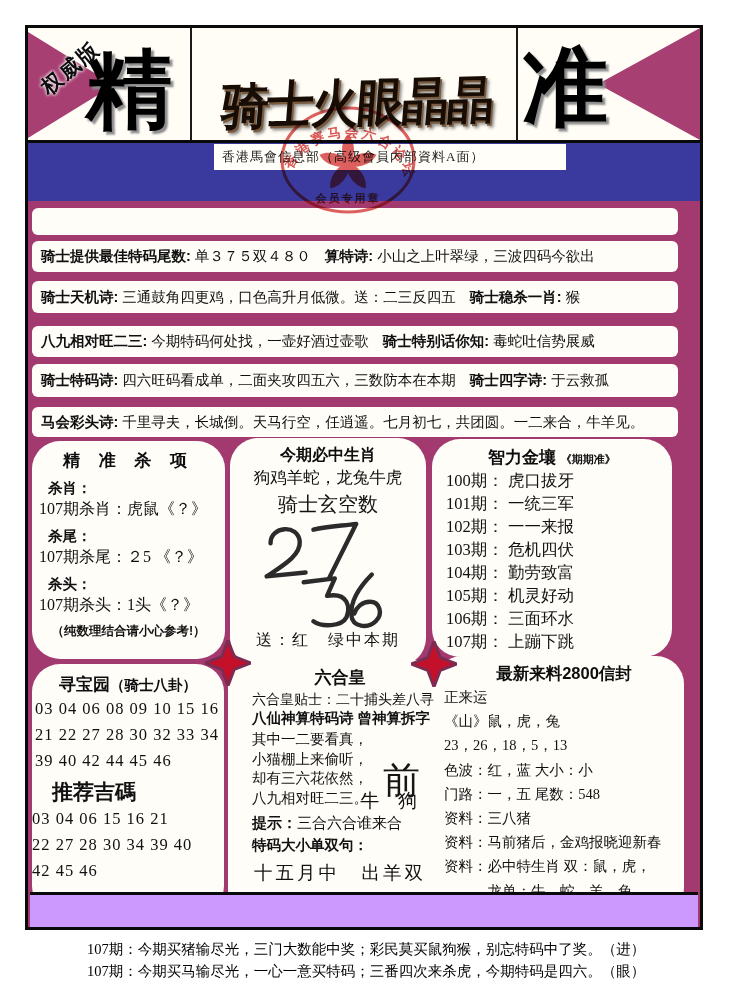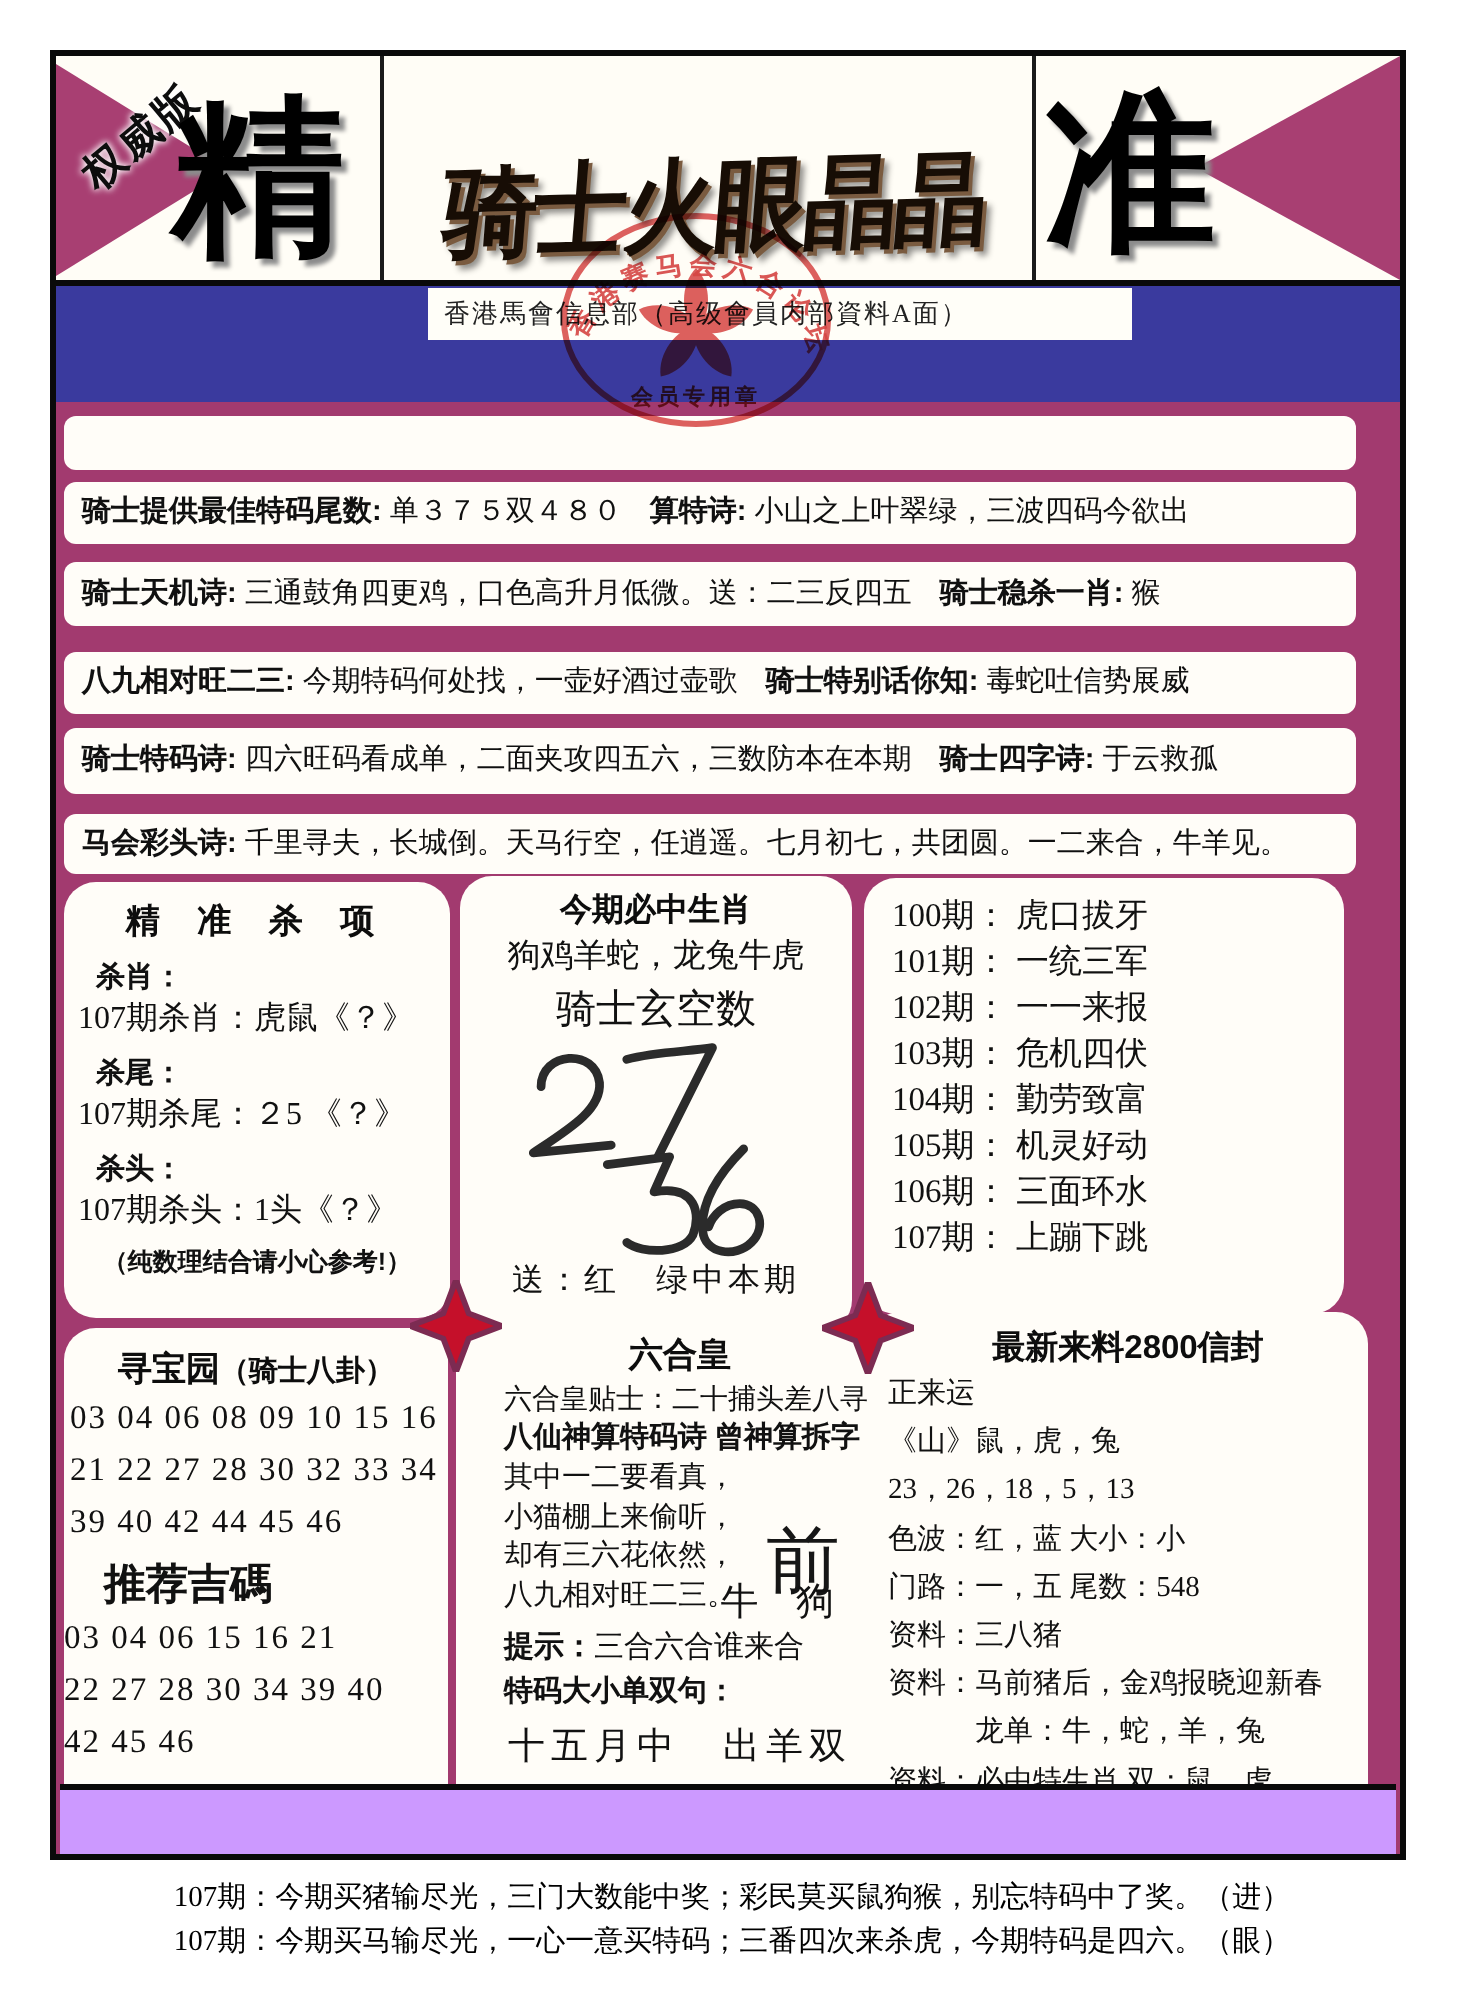"精 准 杀 项" .panel { border-radius: 16px -> 28px }
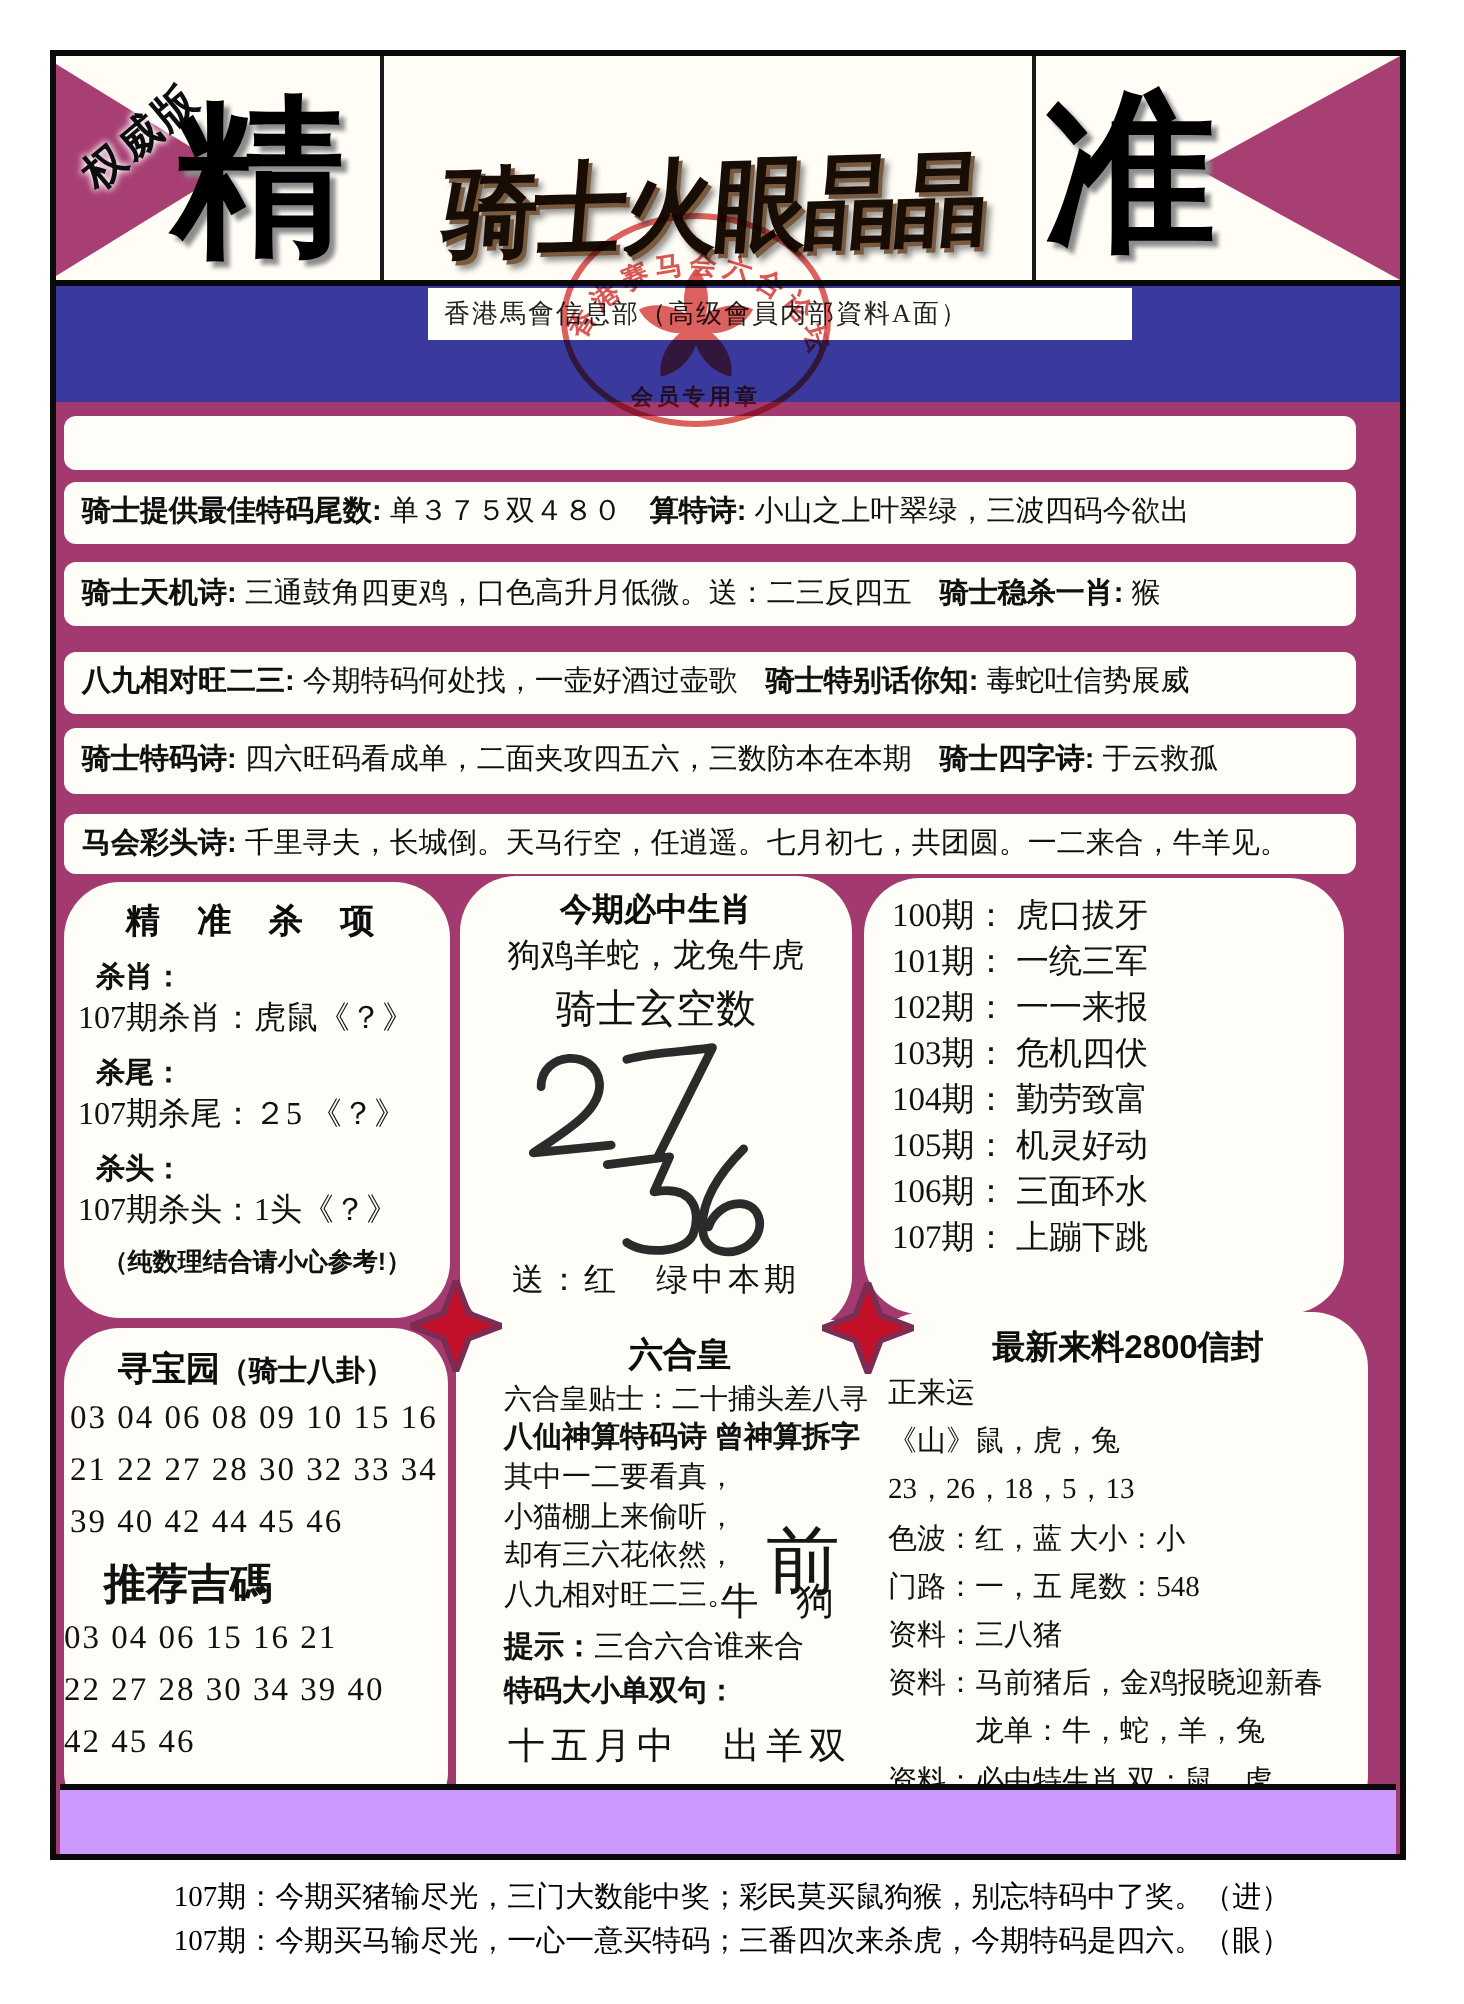"智力金壤 《期期准》" div.p-title { html: none -> <div><span>智力金壤</span> <small>《期期准》</small></div> }
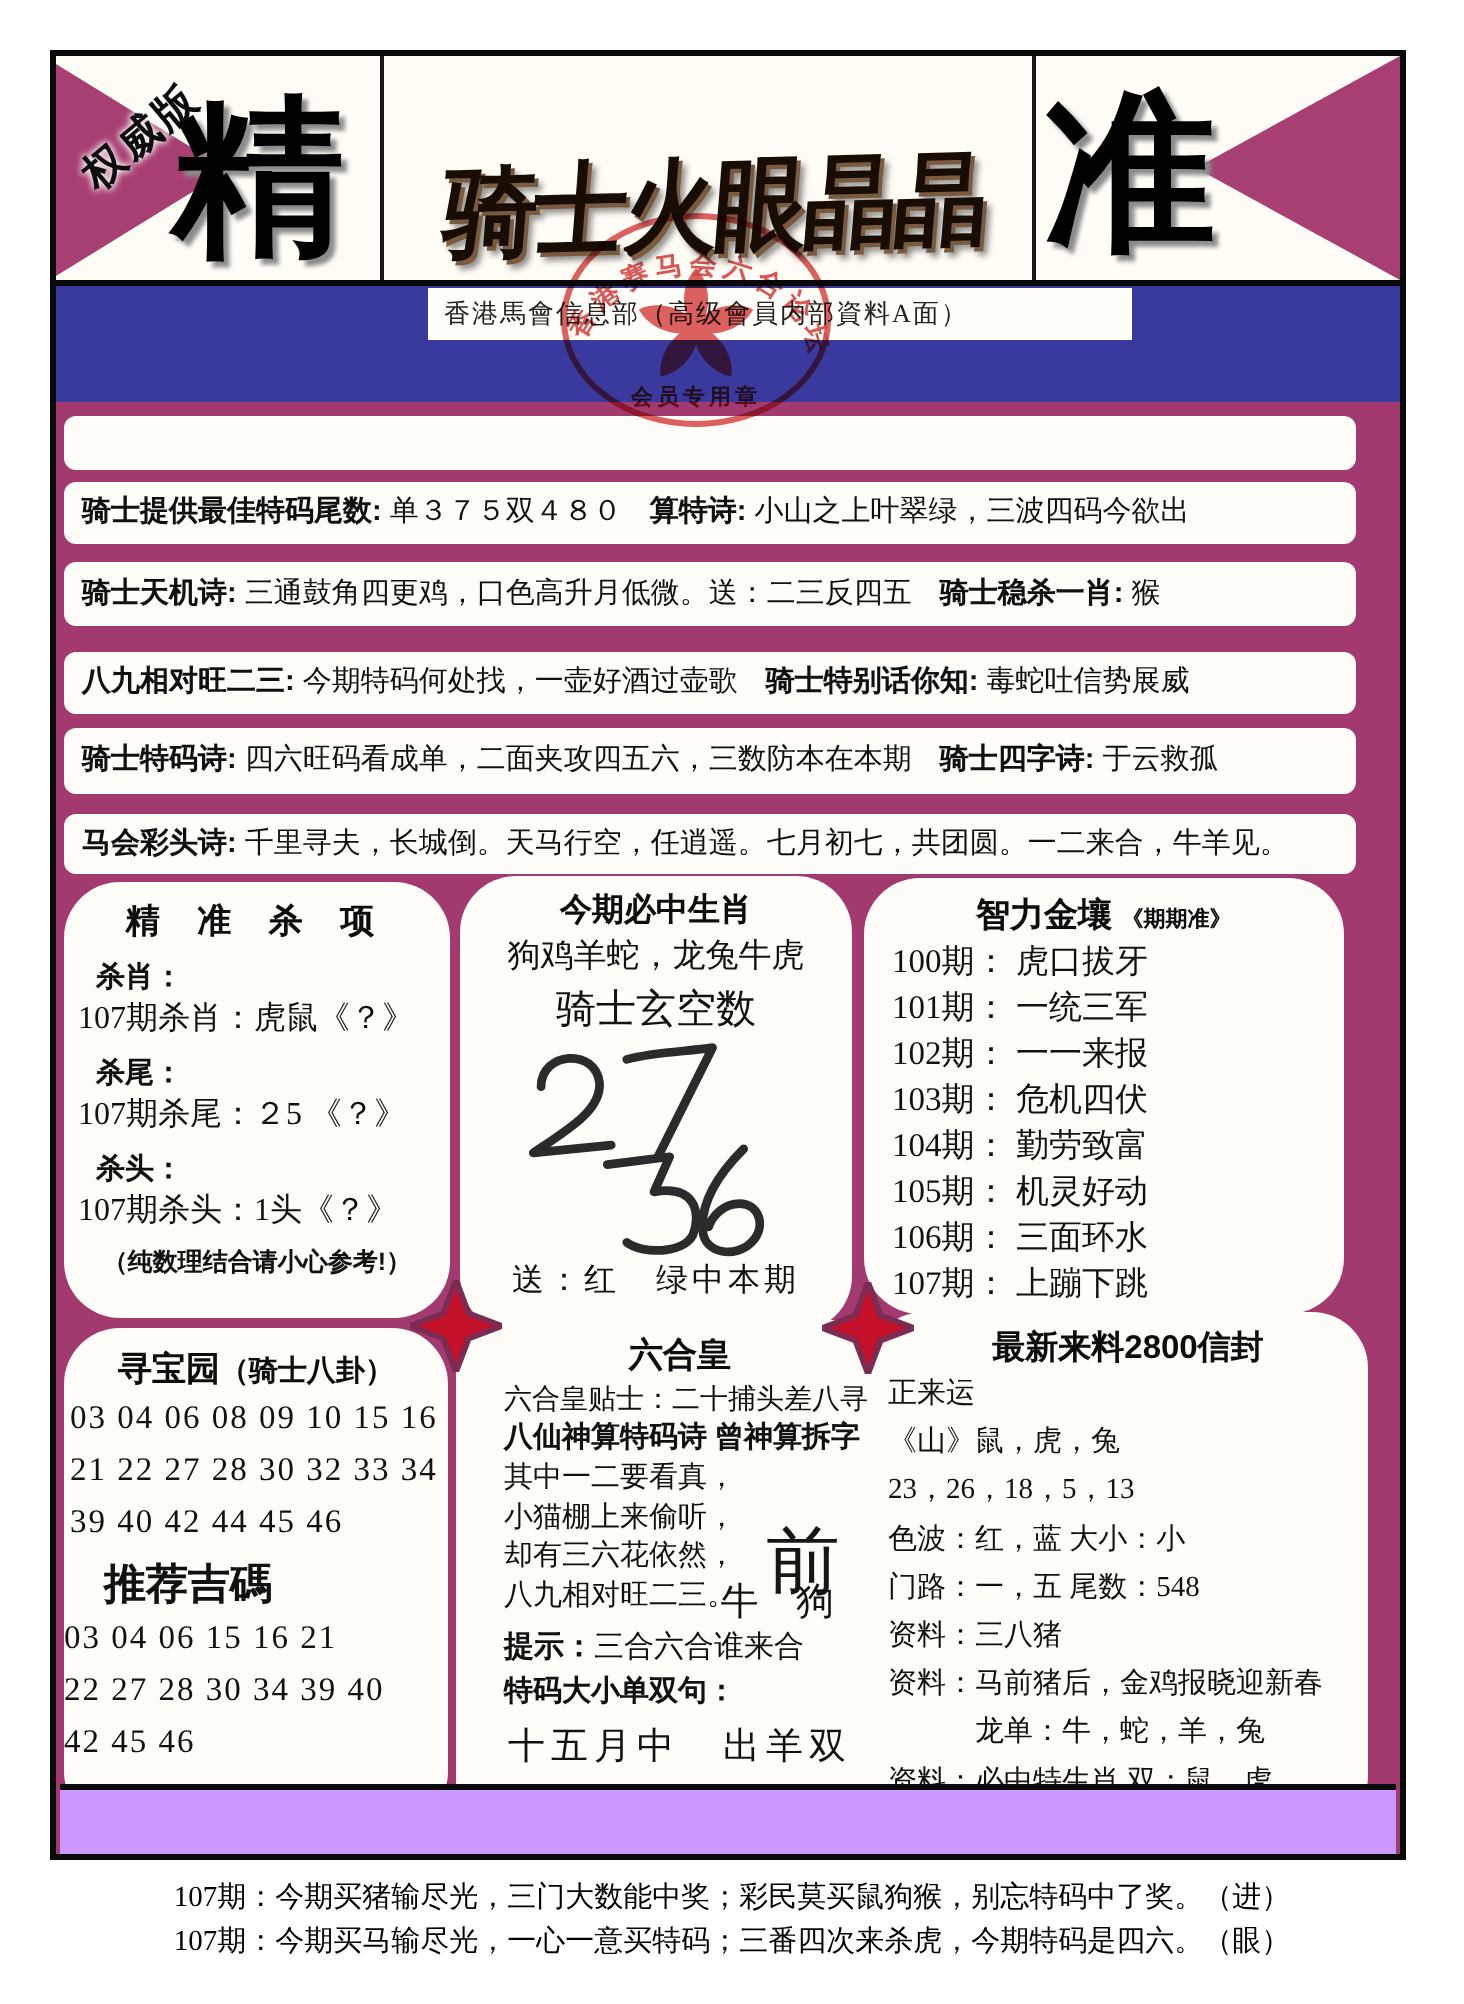"龙单：牛，蛇，羊，兔" div.mail-line { order: before "资料：必中特生肖 双：鼠，虎，" -> after "资料：必中特生肖 双：鼠，虎，" }
